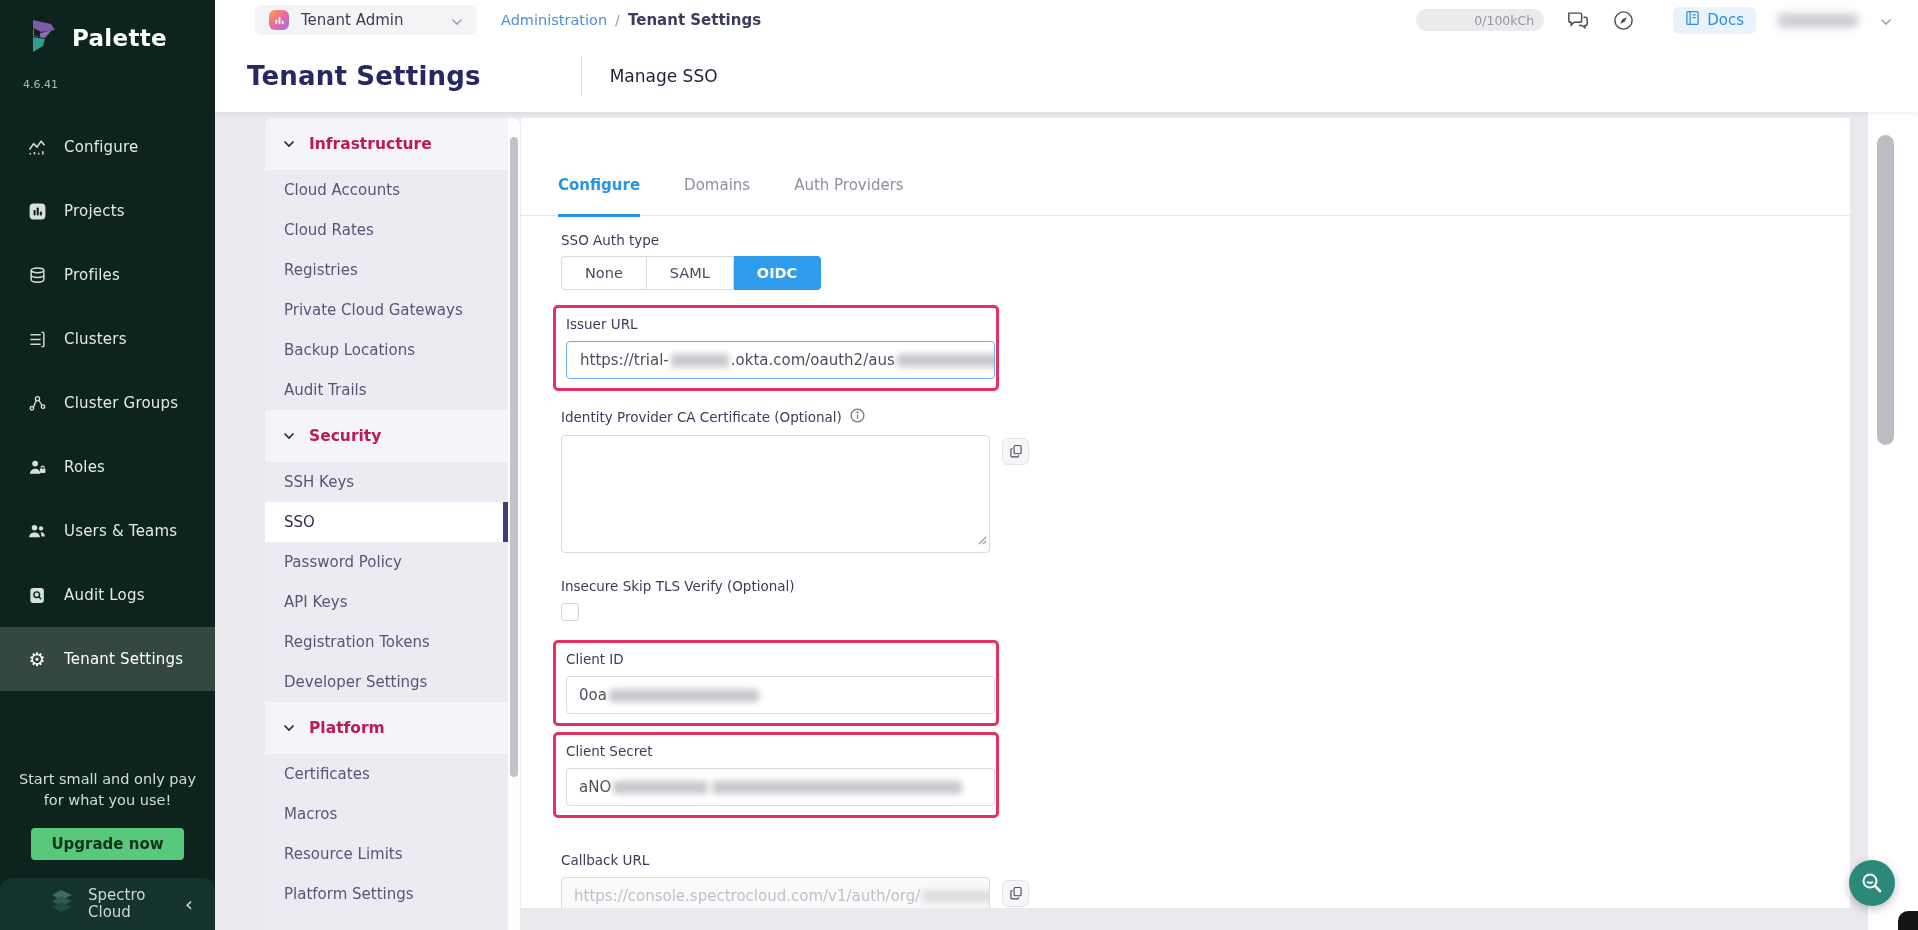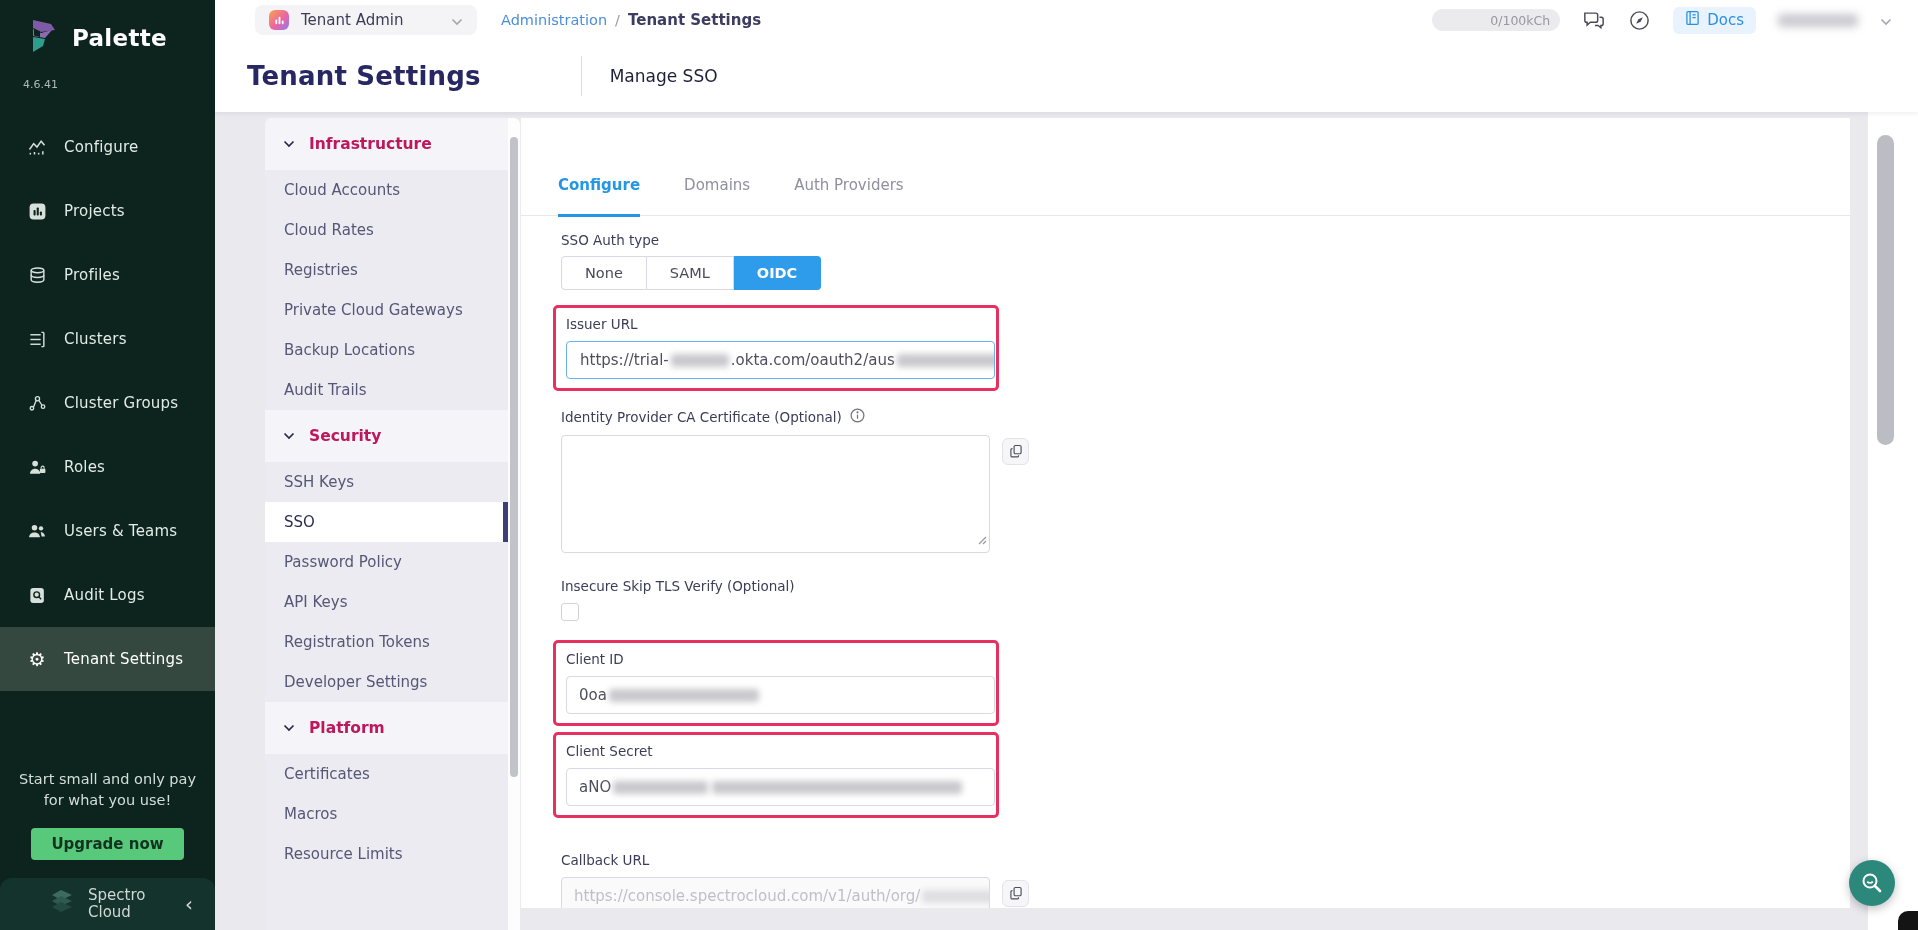"Docs" .docs-btn { margin-left: none -> 16px }
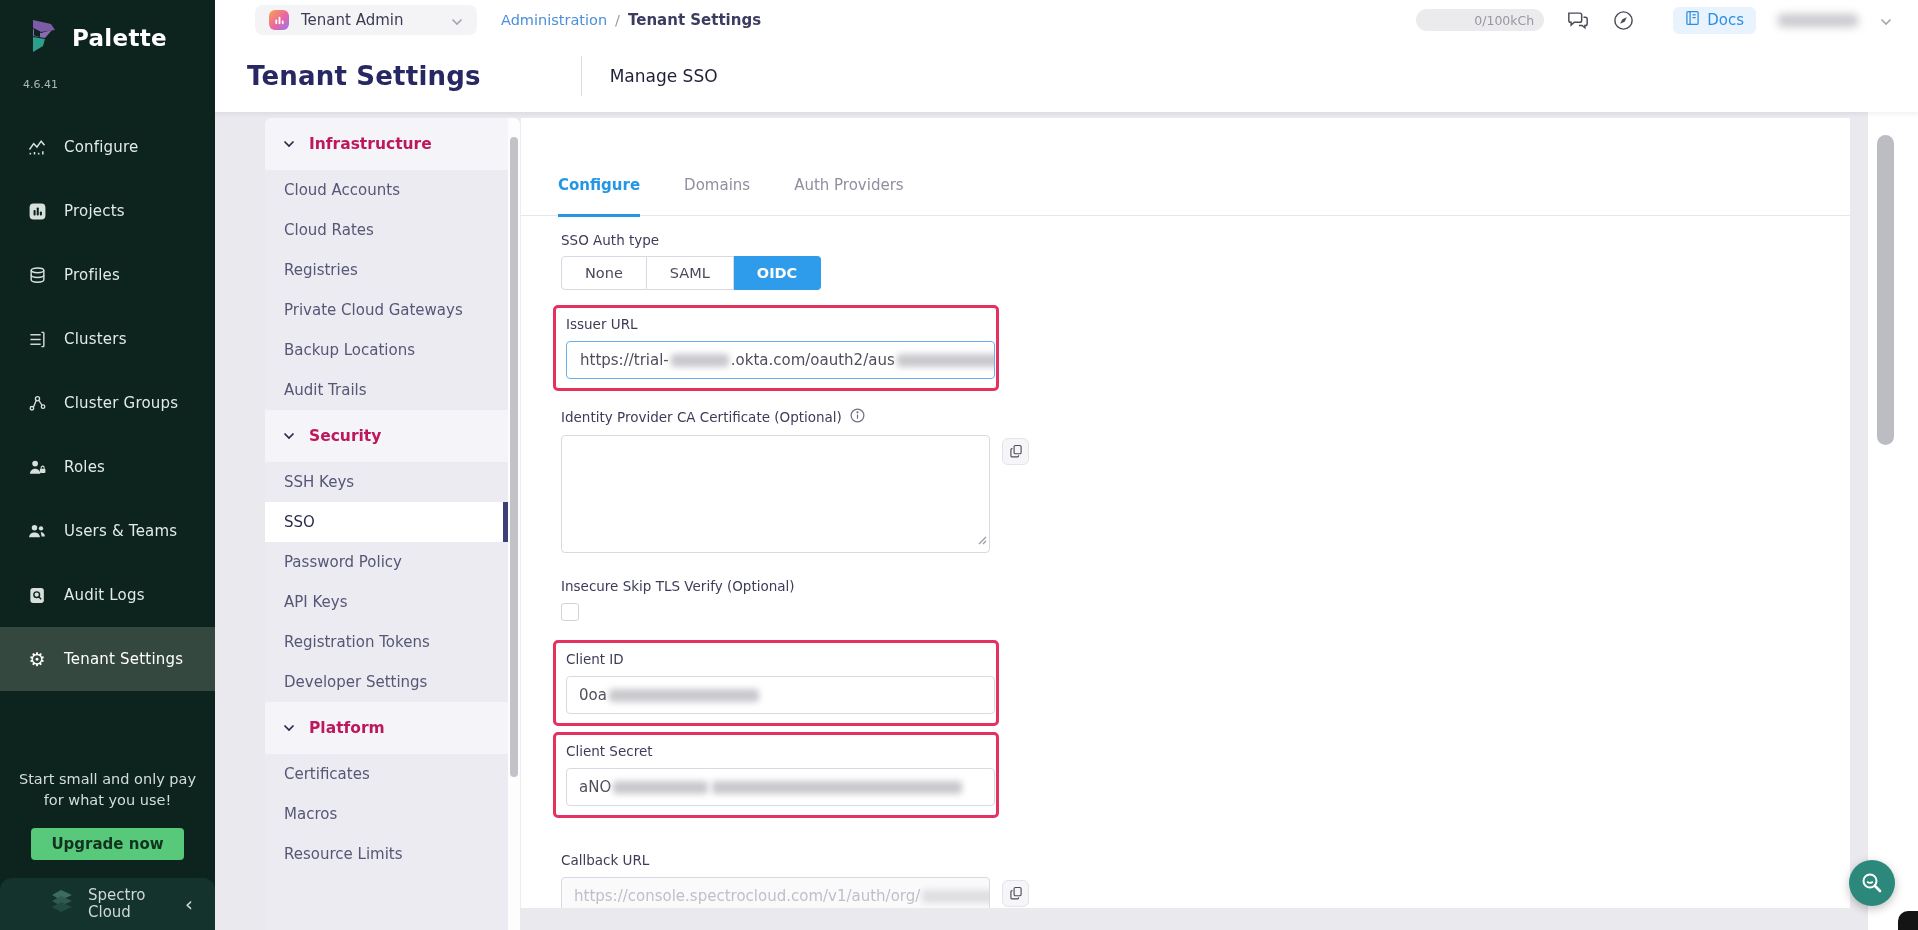"Platform Settings" div.settings-item { html: none -> <div> <span>Platform Settings</span> </div> }
